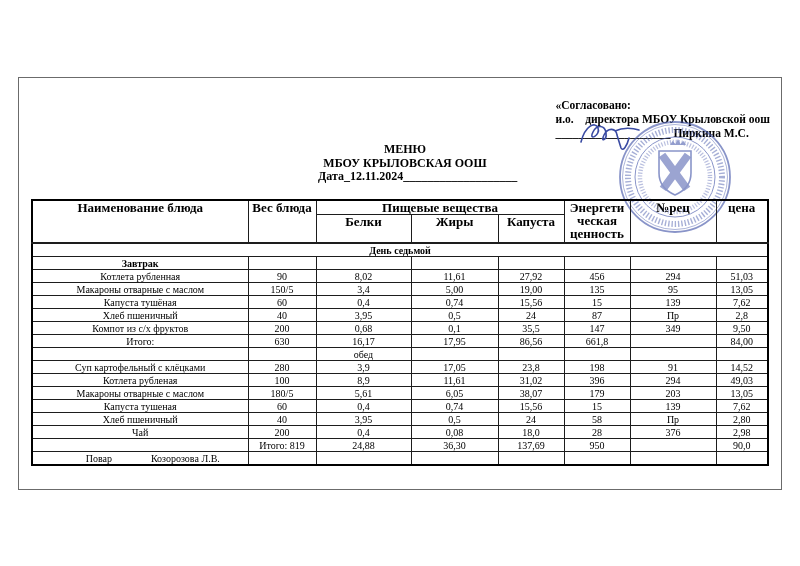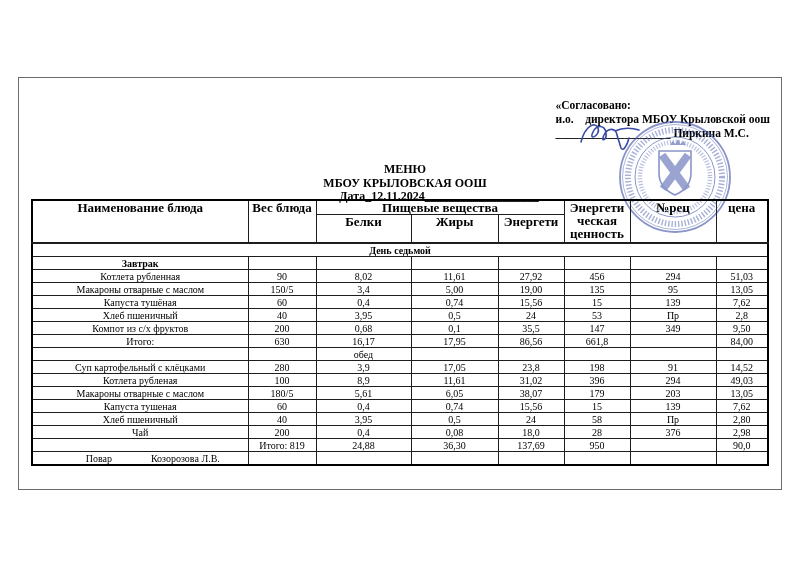"МЕНЮ" .title-block { top: 163px -> 143px }
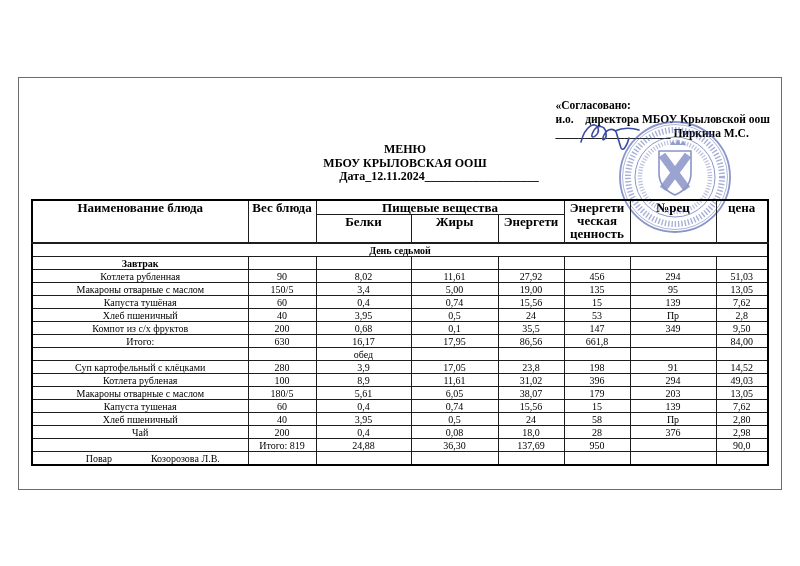"Дата_12.11.2024___________________" .title-date { text-align: center -> left }
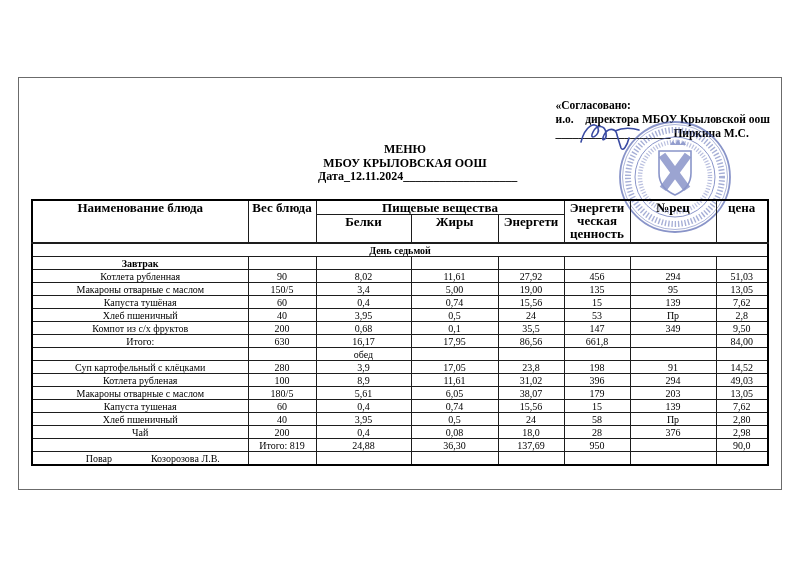"Энергети" th { text: Энергети -> Капуста }
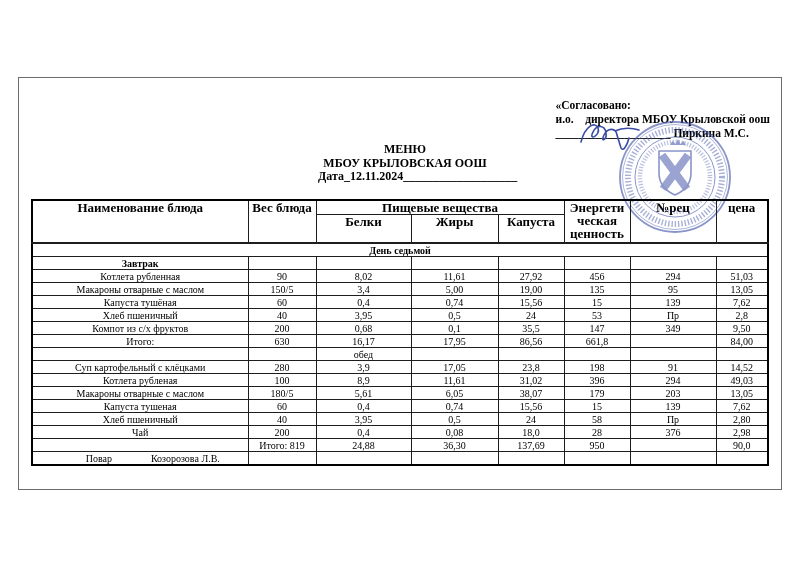"53" td { text: 53 -> 87 }
